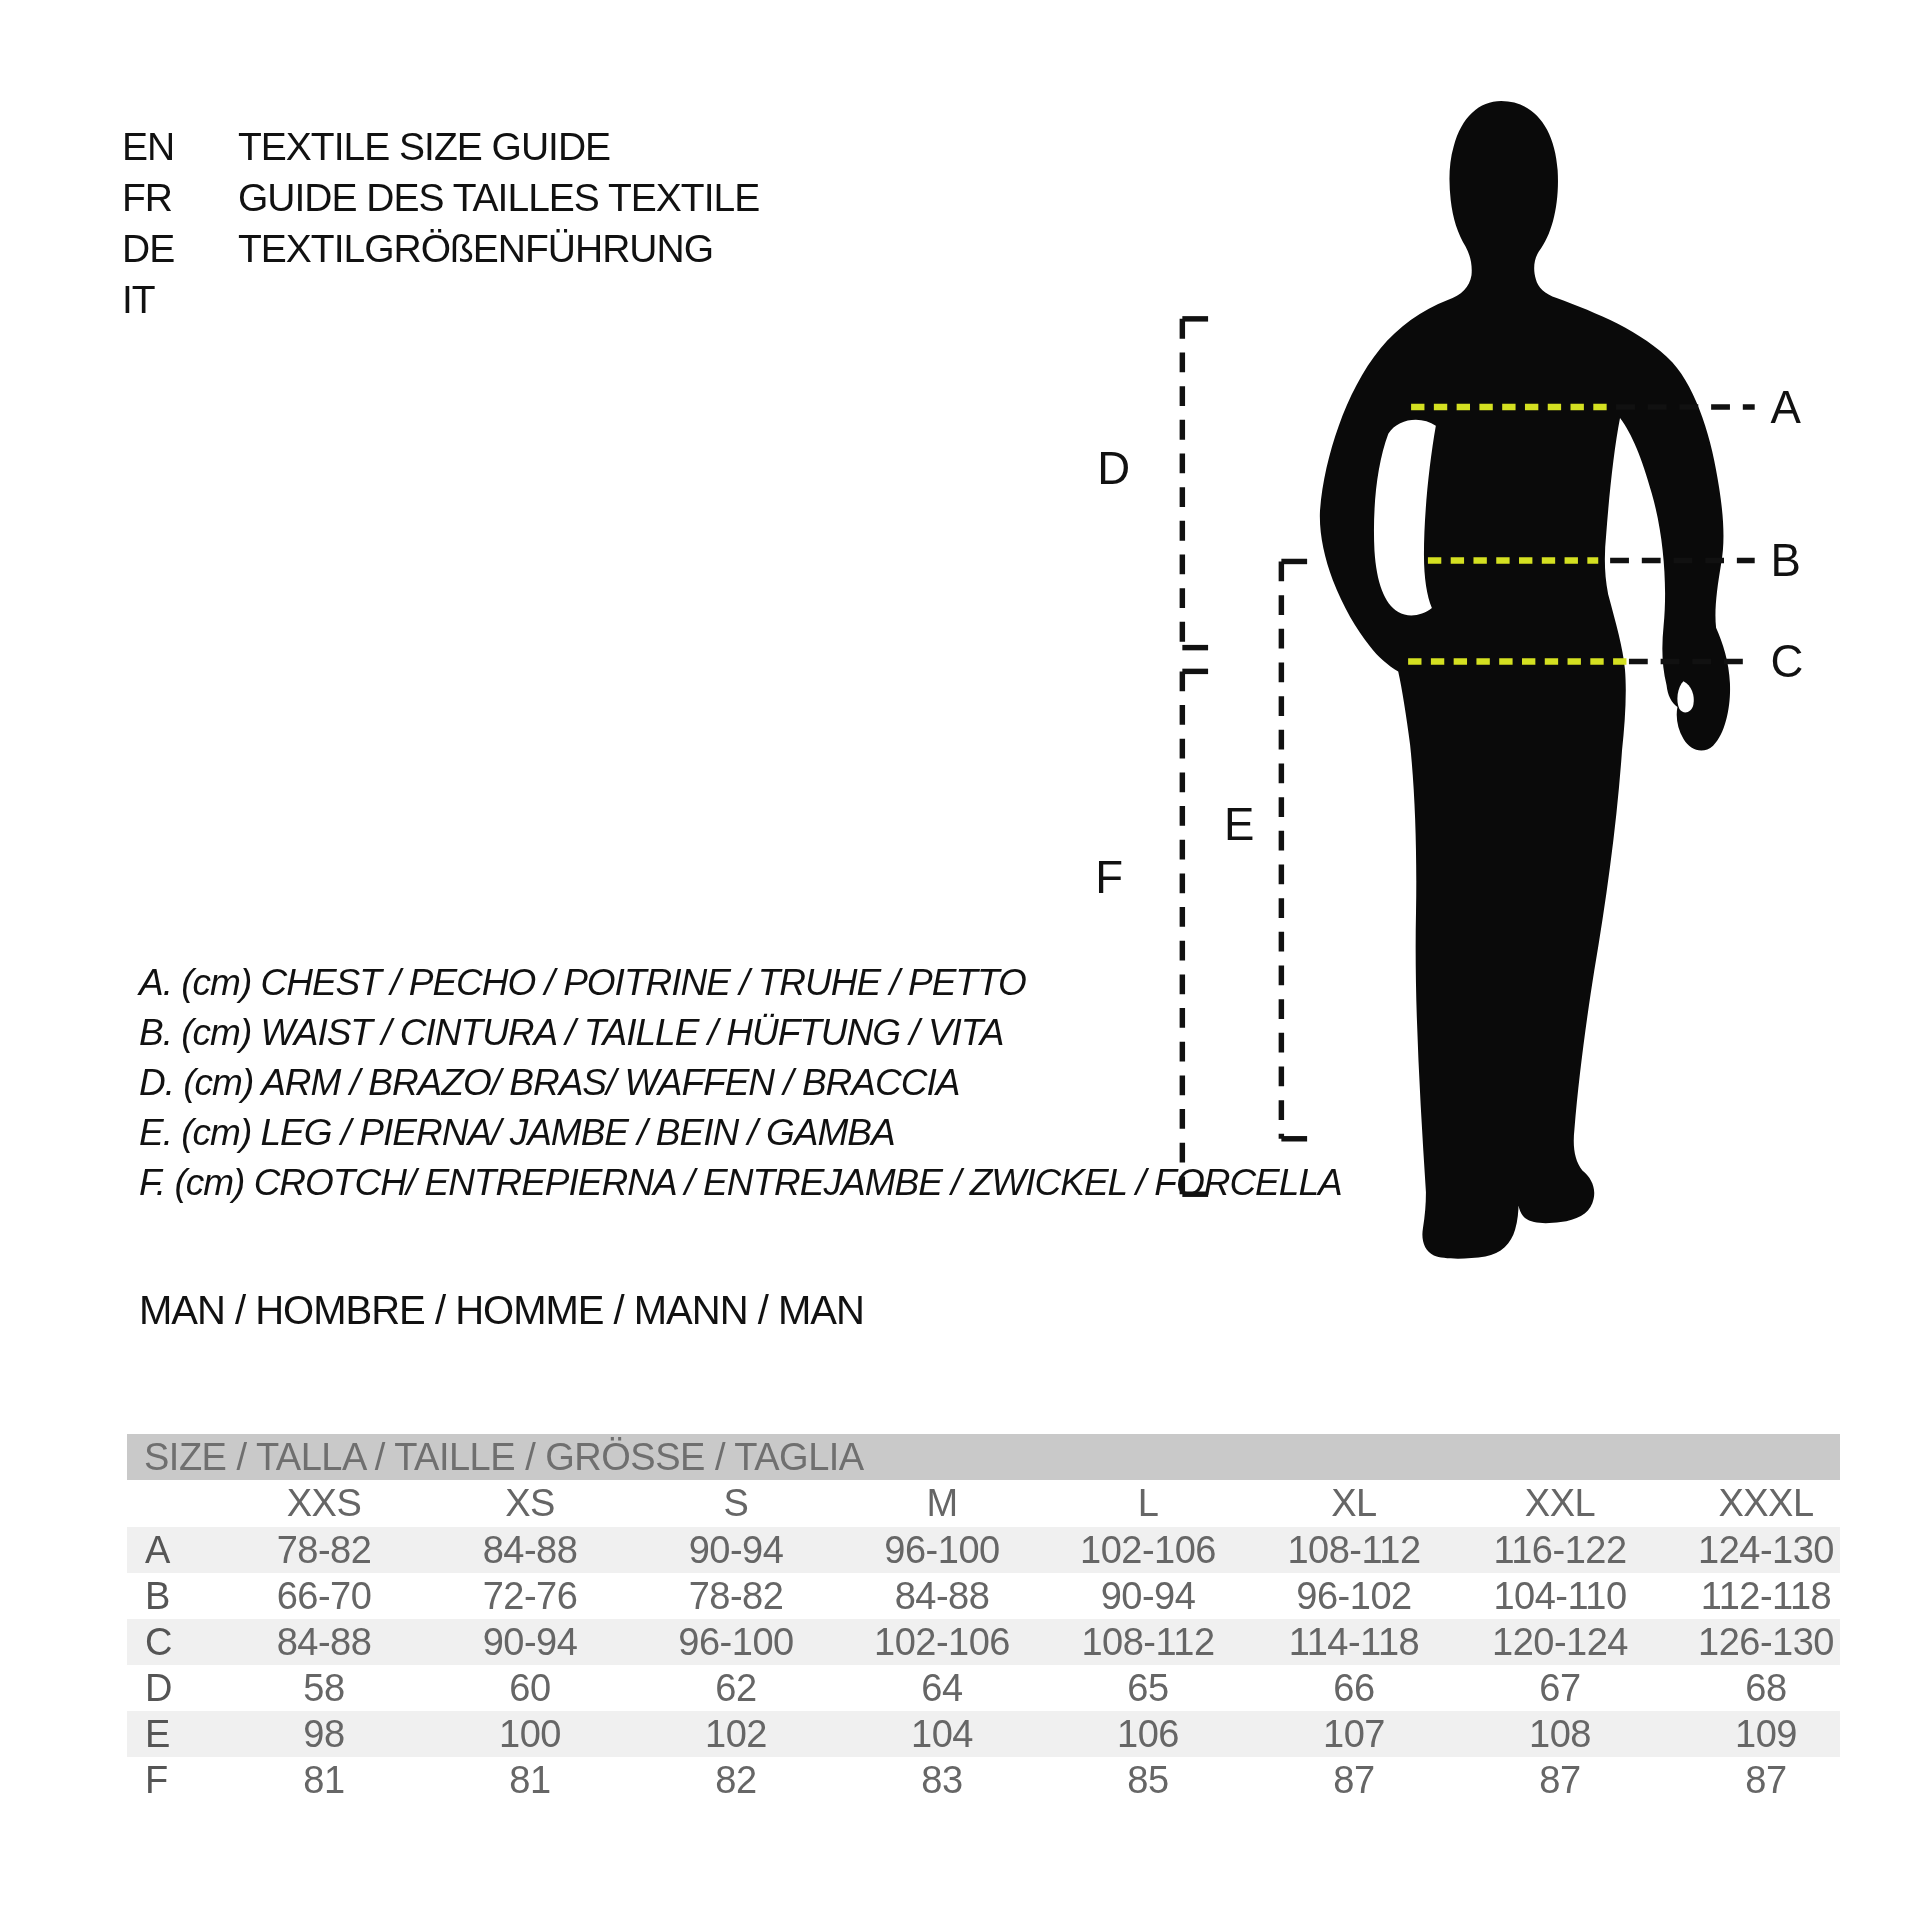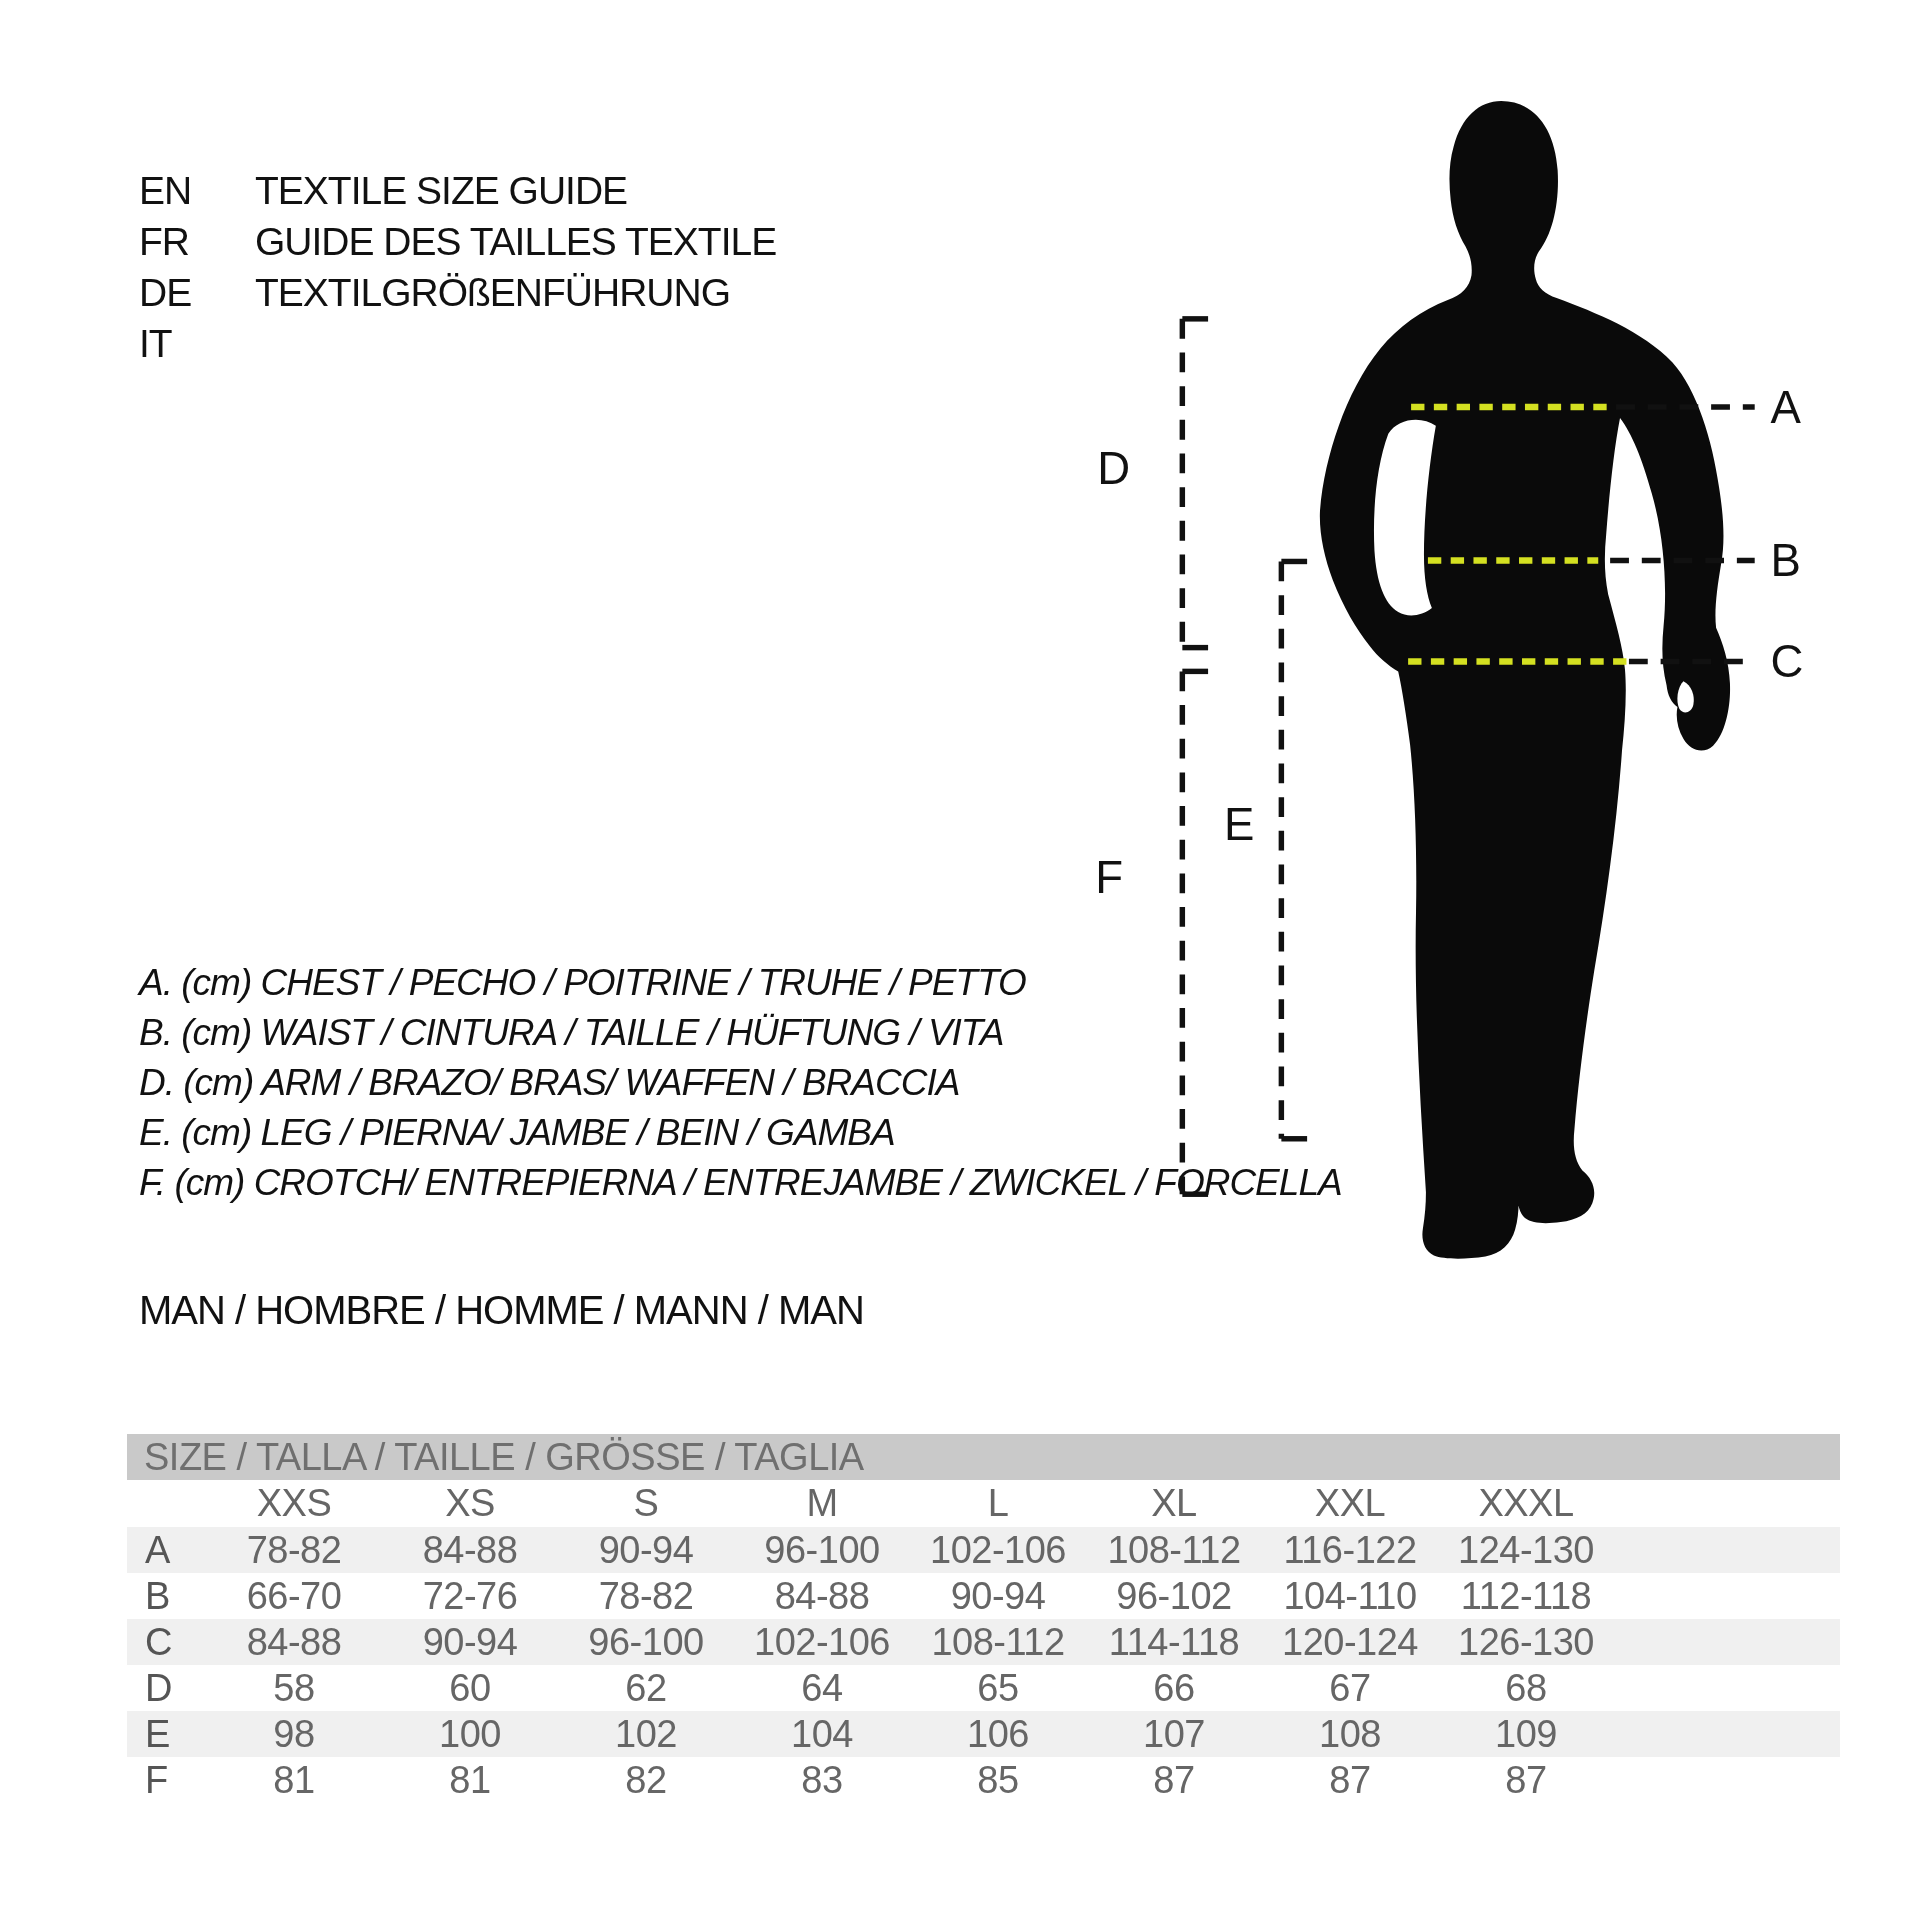"EN" .lang-block { left: 139px -> 122px; margin-top: 44px -> none }
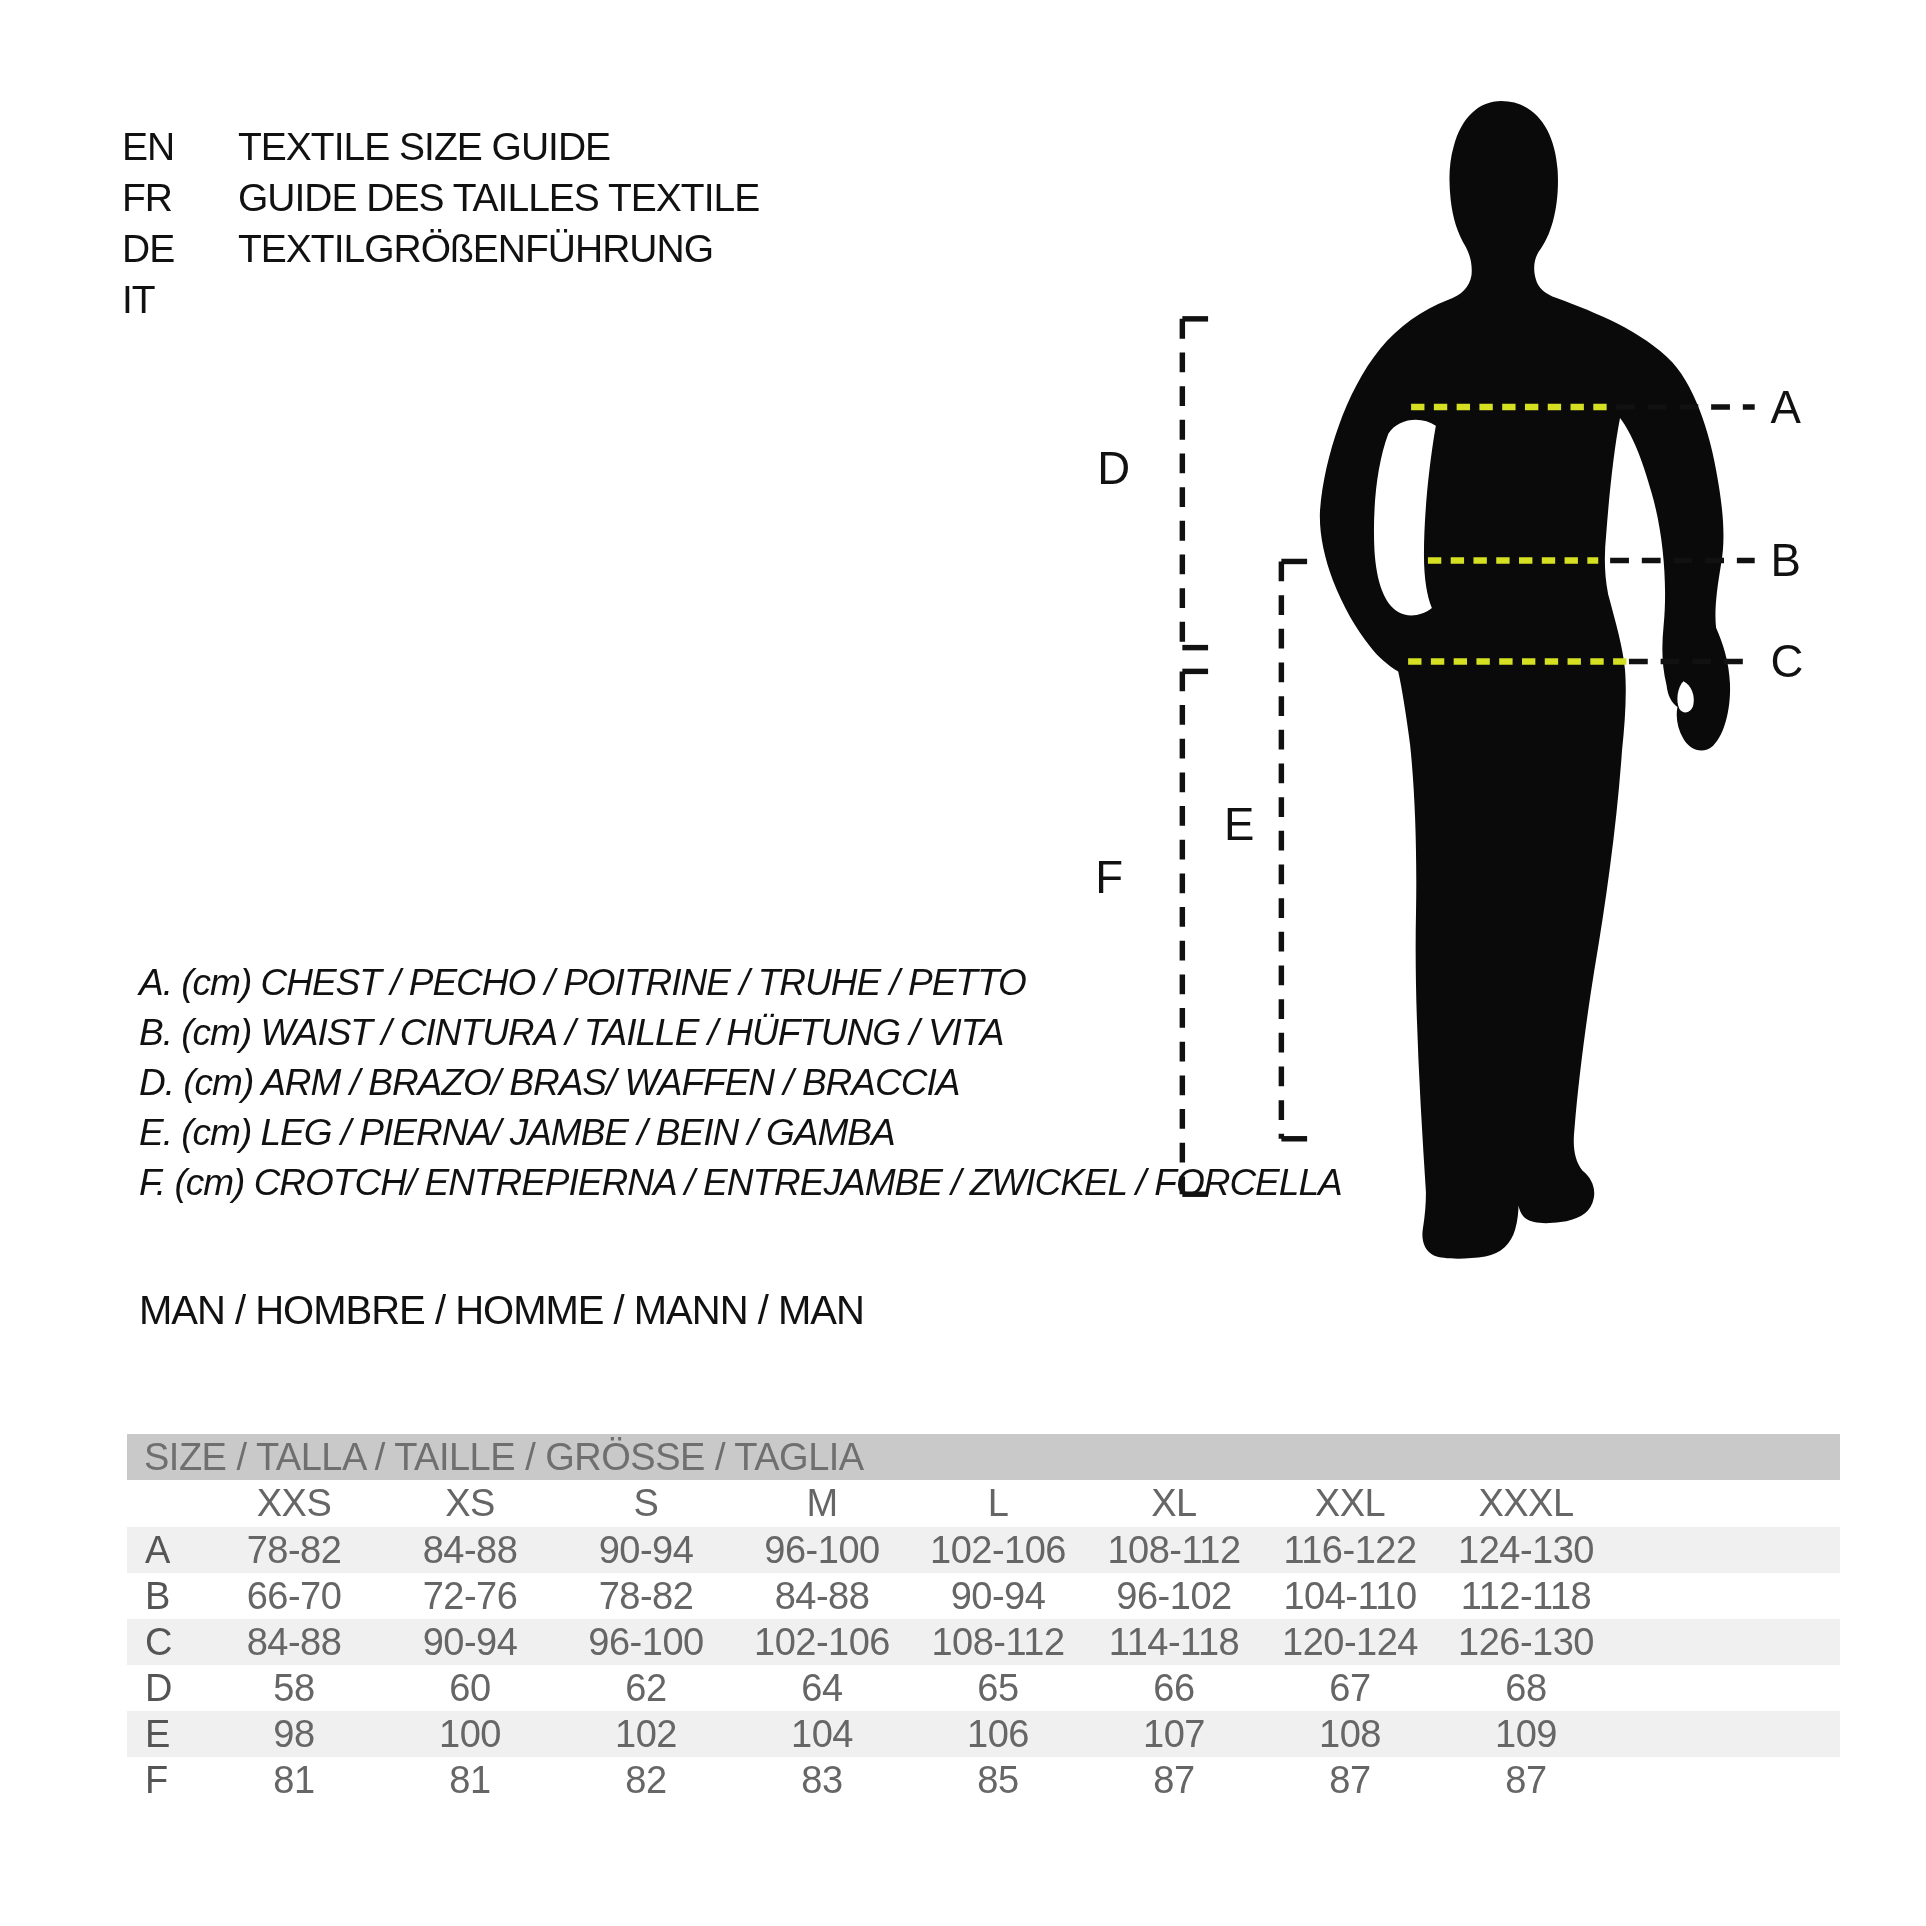"XXS" .t-row { gap: none -> 30px }
